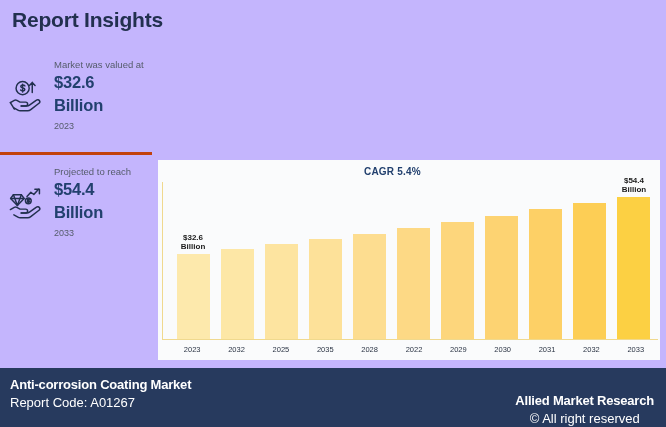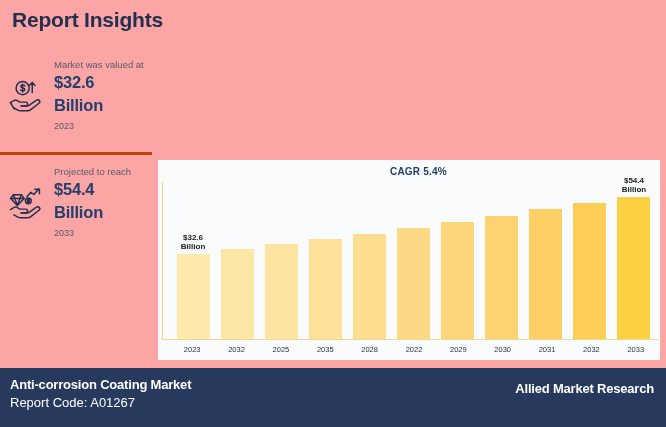"Report Insights" #page { background: #fca5a5 -> #c4b5fd }
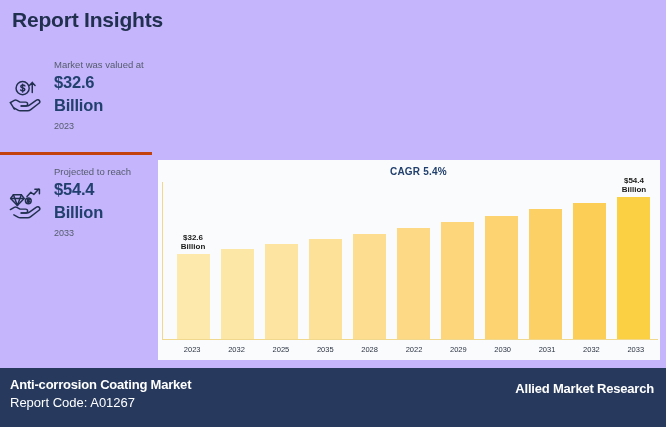"CAGR 5.4%" .cagr-note { left: 232px -> 206px }
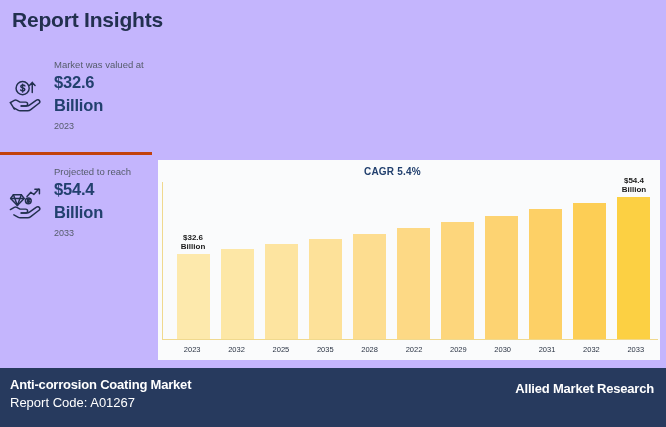"Allied Market Research" .footer-right { top: 12px -> 24px }
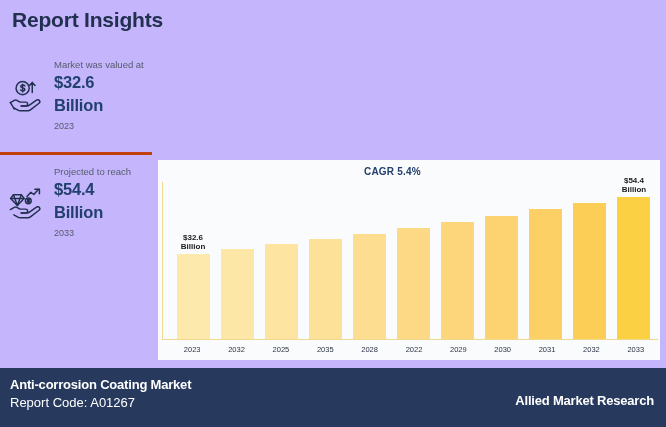"© All right reserved" div.footer-sub { html: none -> <div>© All right reserved</div> }
